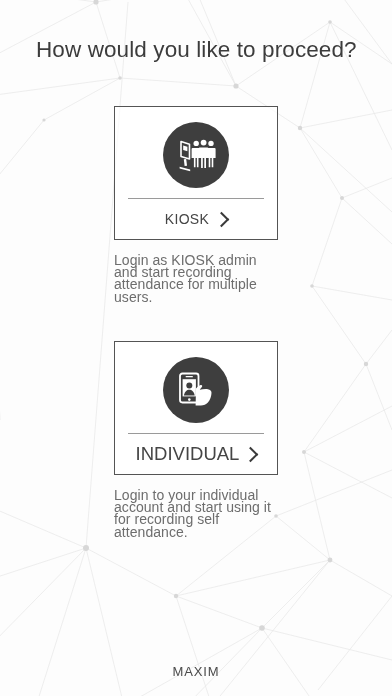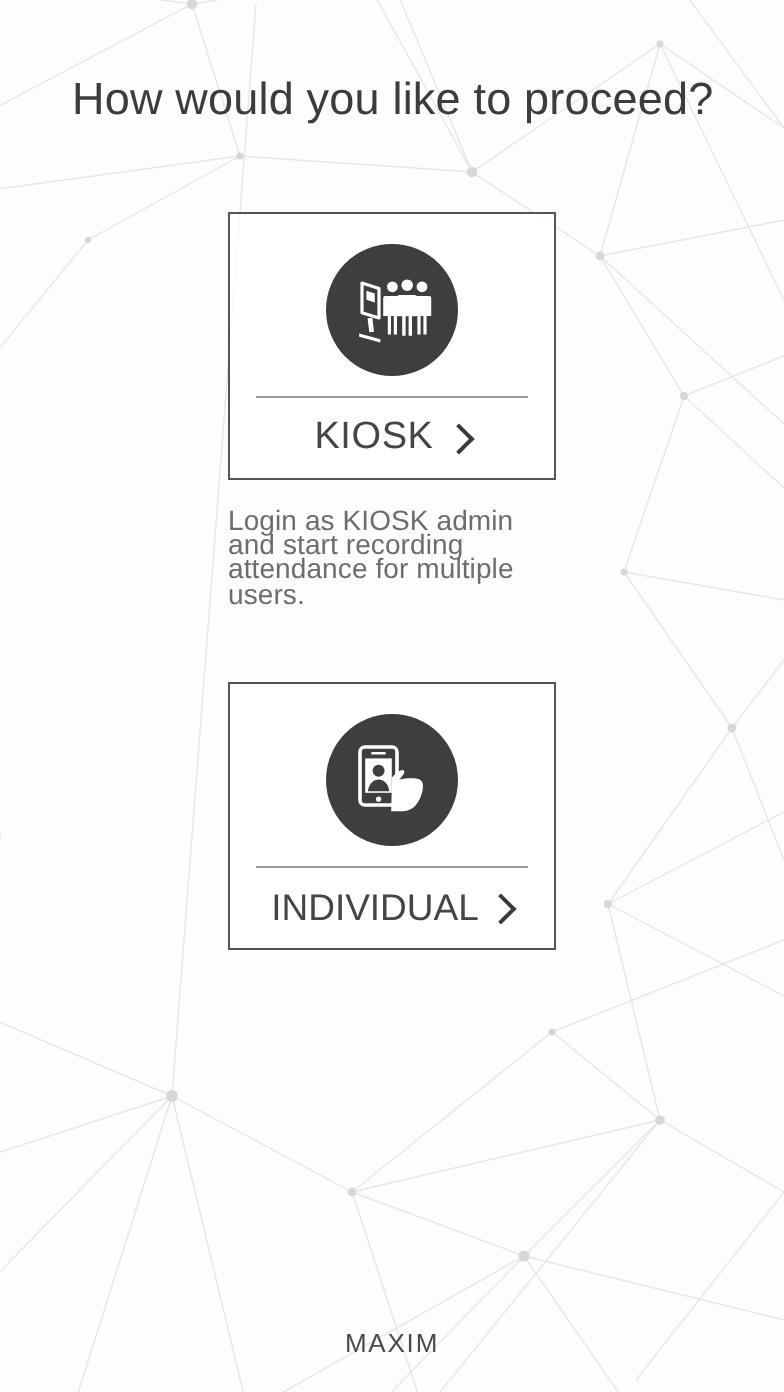"KIOSK" .card-label { font-size: 19px -> 14px }
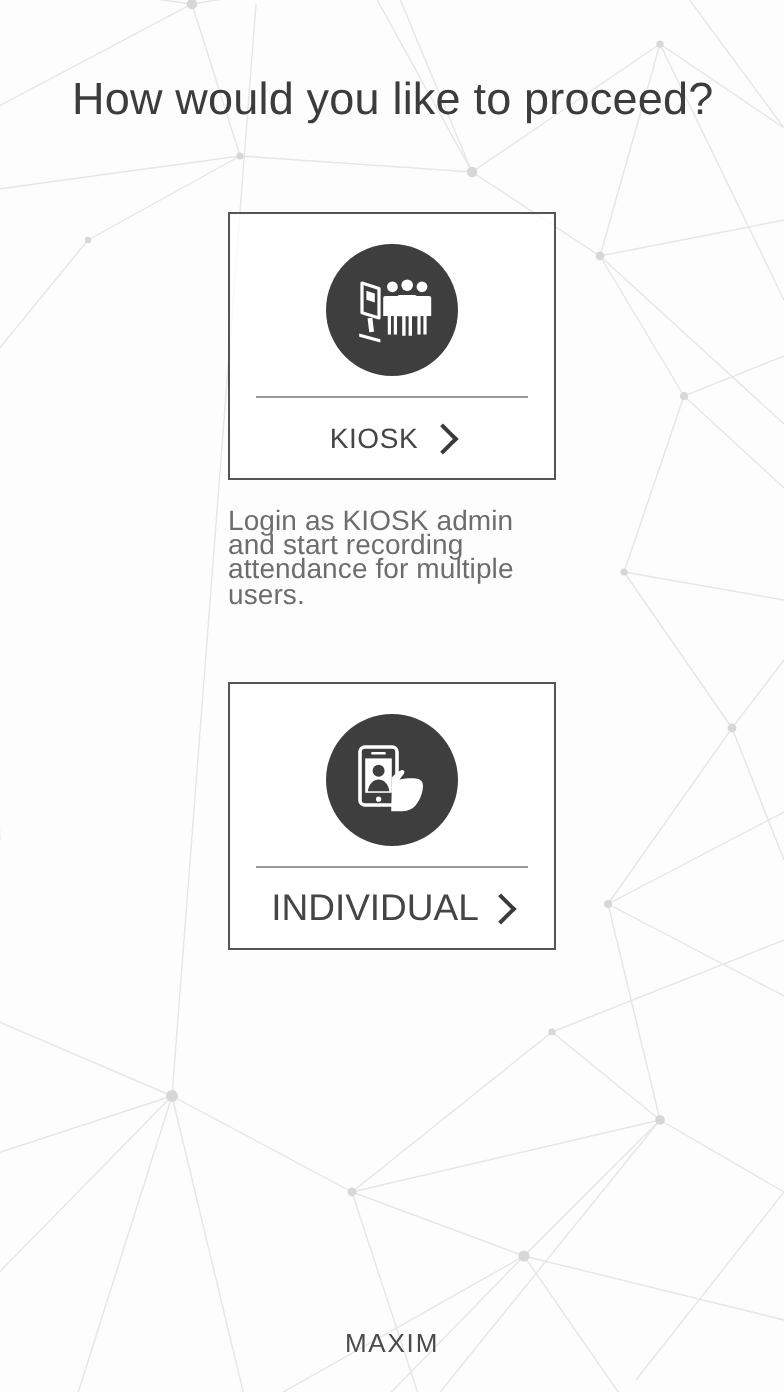"Login to your individual account" div.option-desc { html: none -> <div>Login to your individual account and start using it for recording self attendance.</div> }
